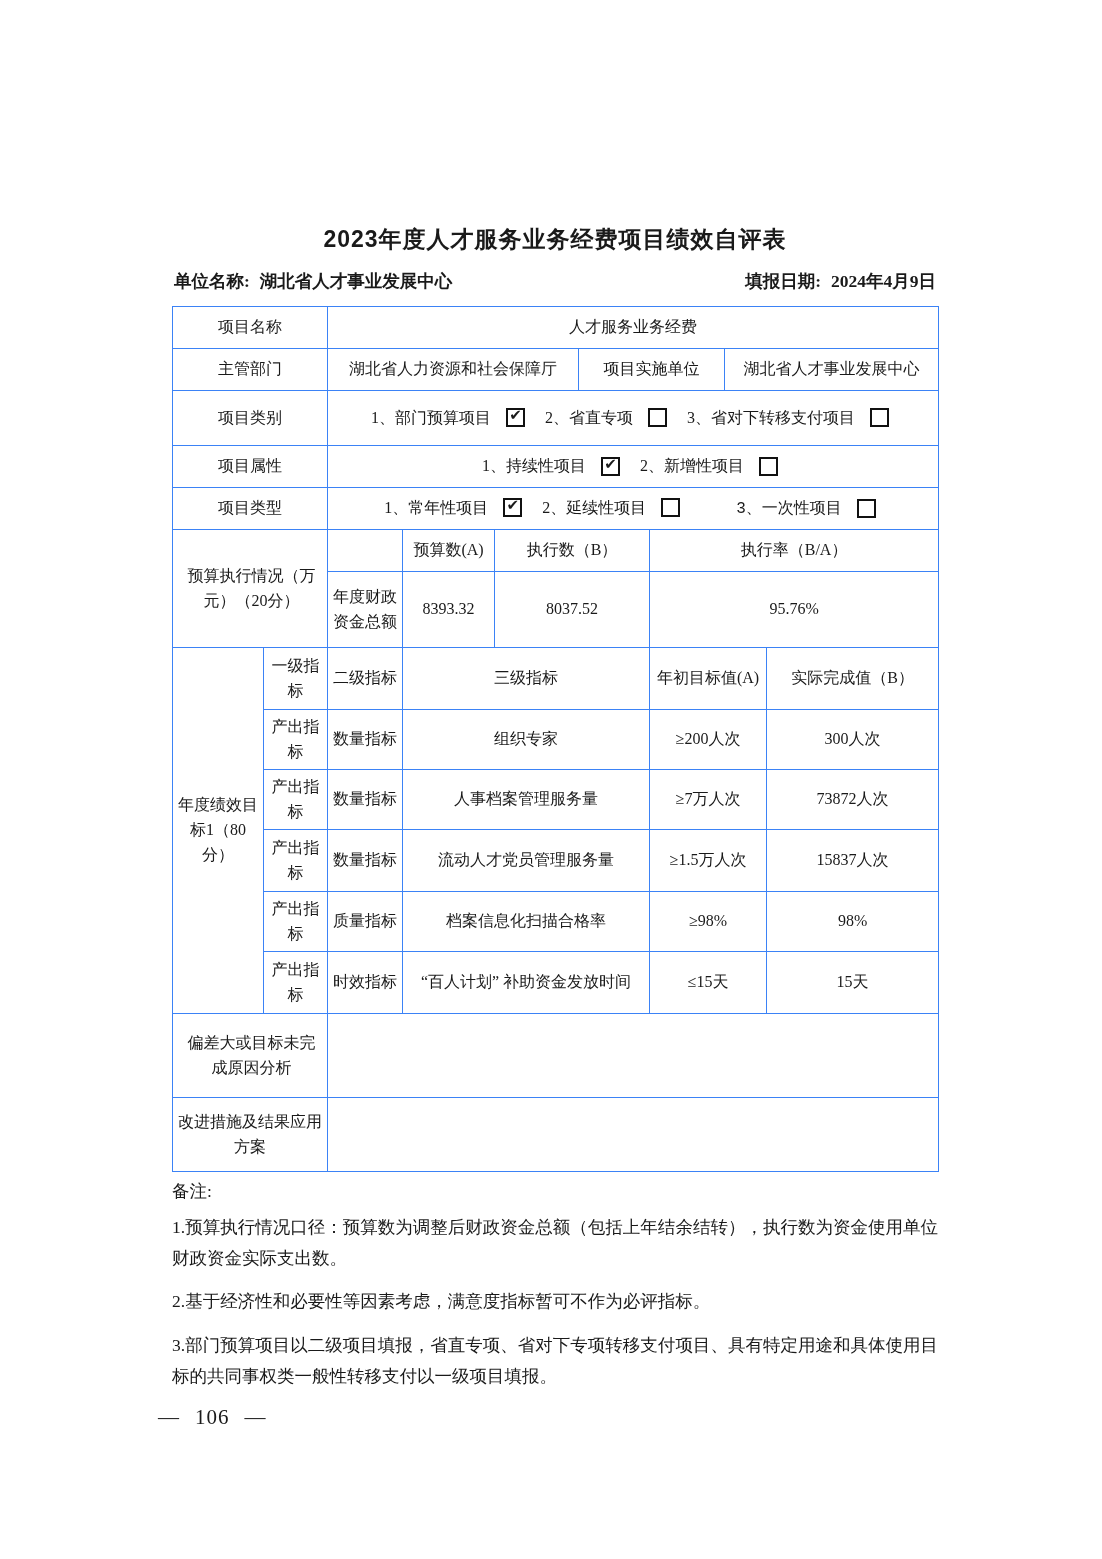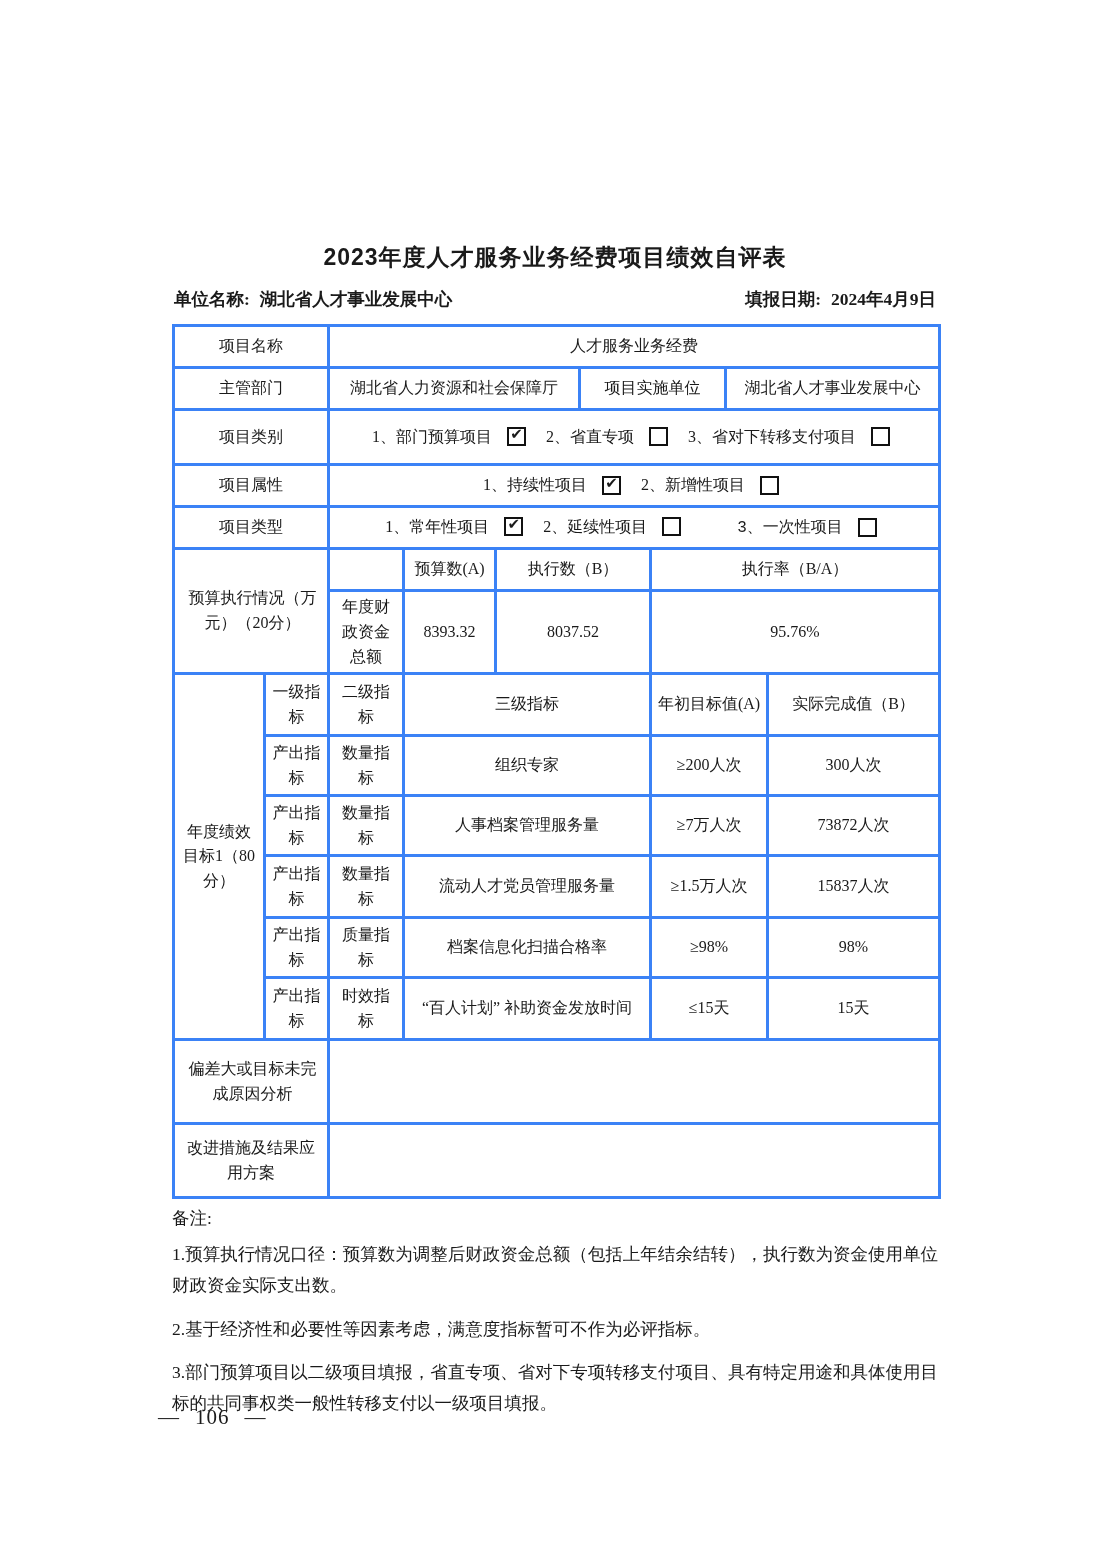"2023年度人才服务业务经费项目绩效自评表" .content { top: 242px -> 224px }
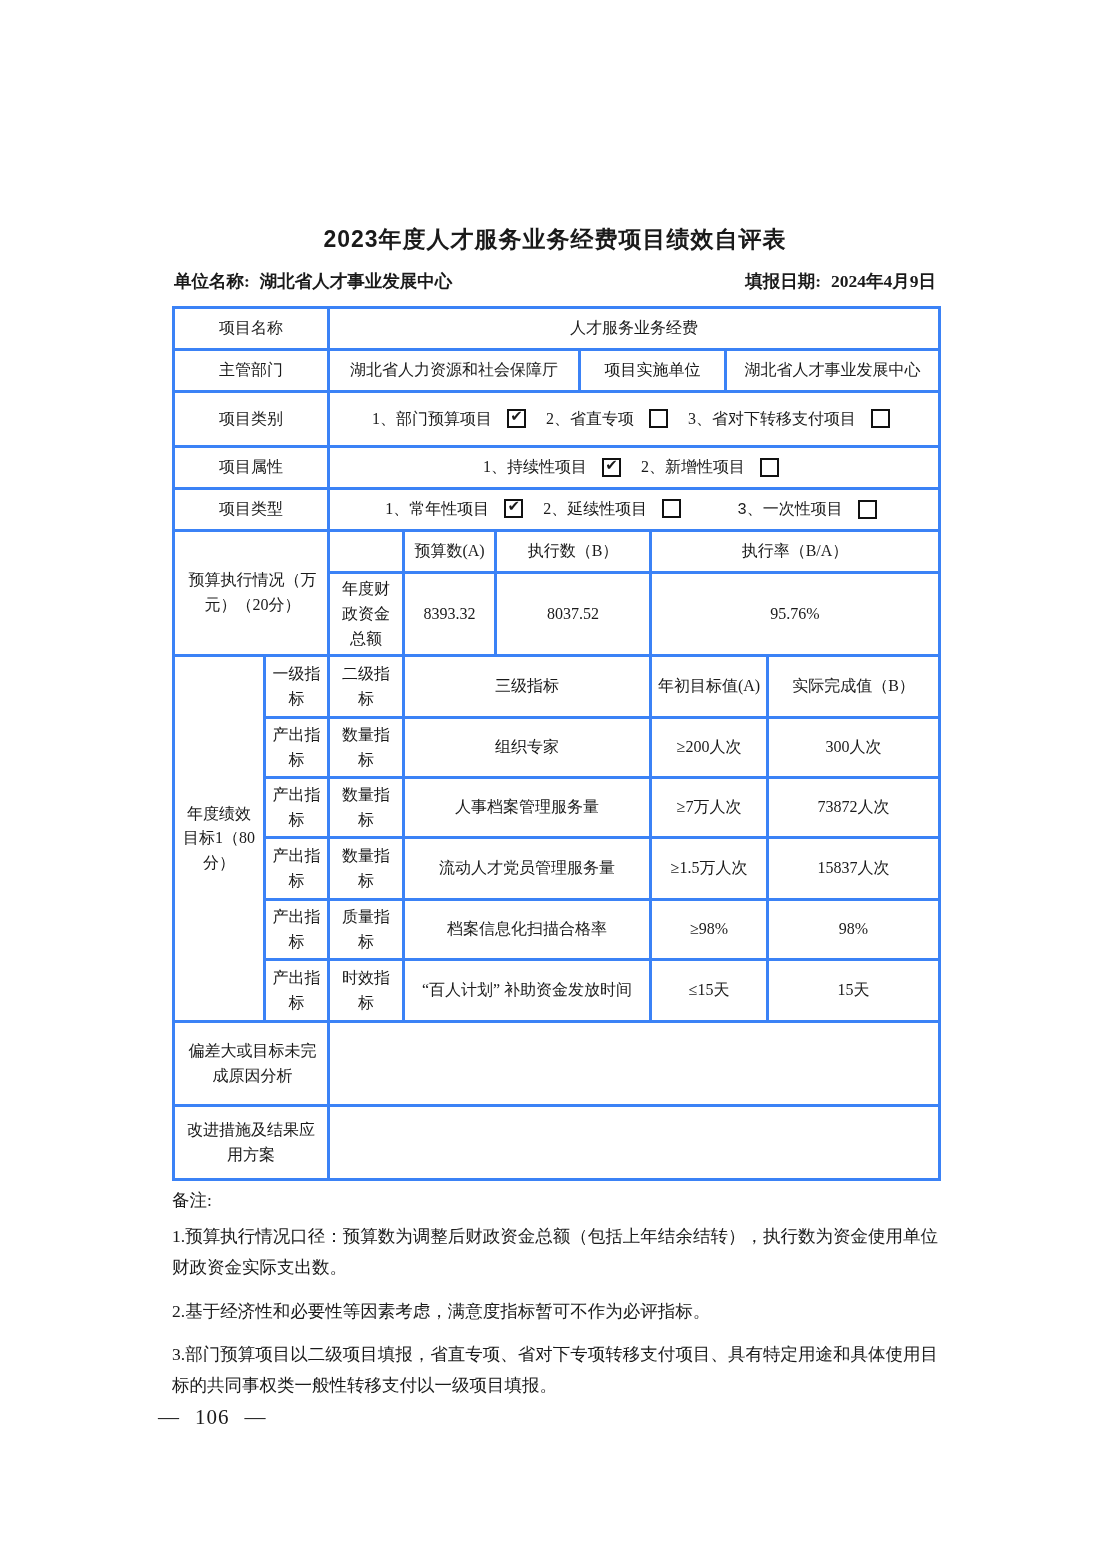"项目名称" .form td { border: 3px solid #3b82f6 -> 1px solid #3b82f6 }
